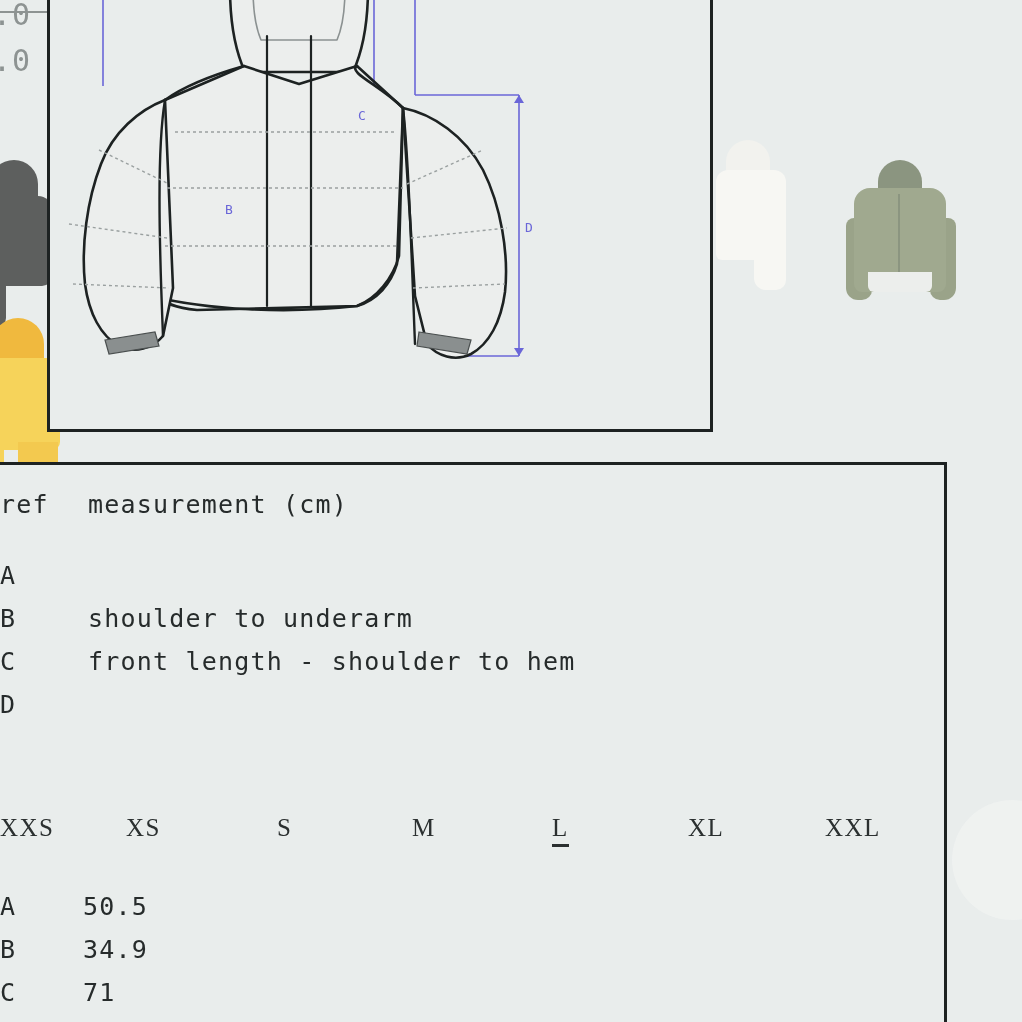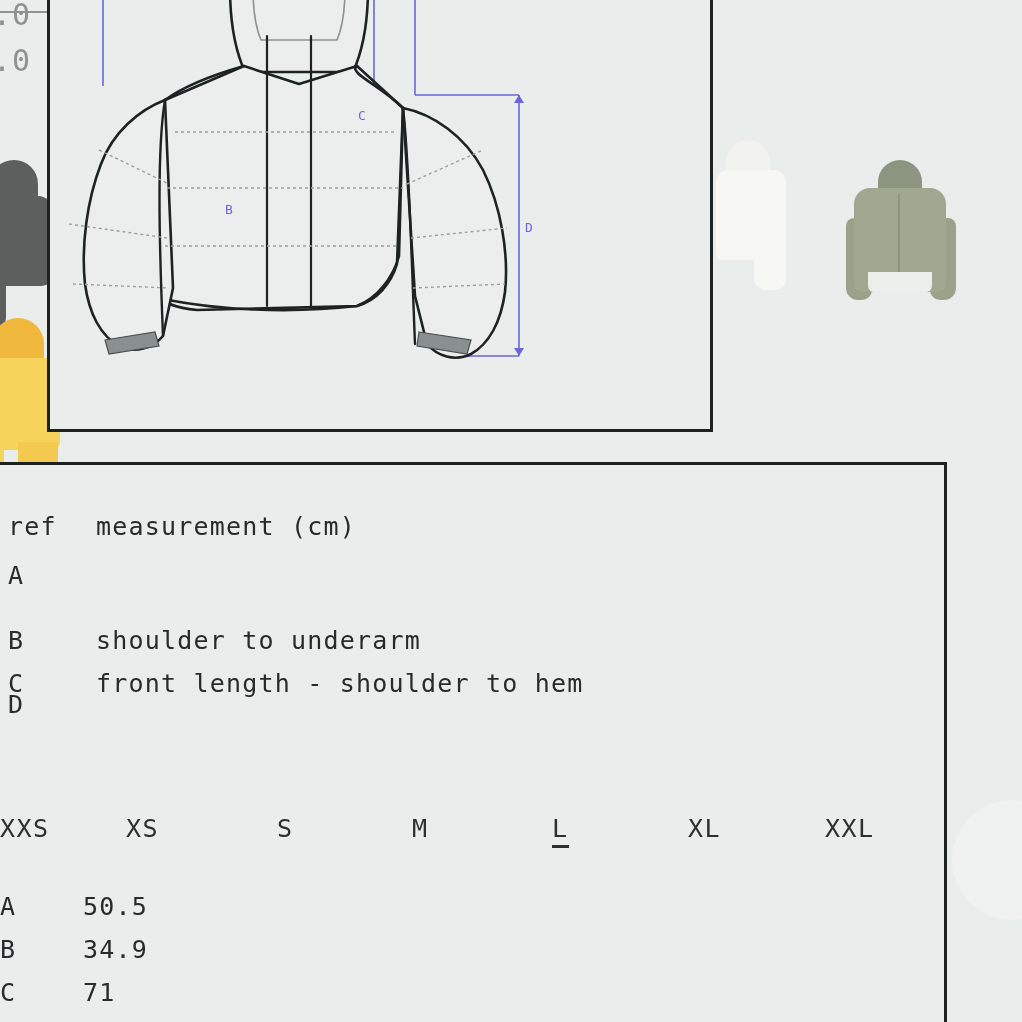"ref" .legend-row .ref { padding-left: 8px -> 0px }
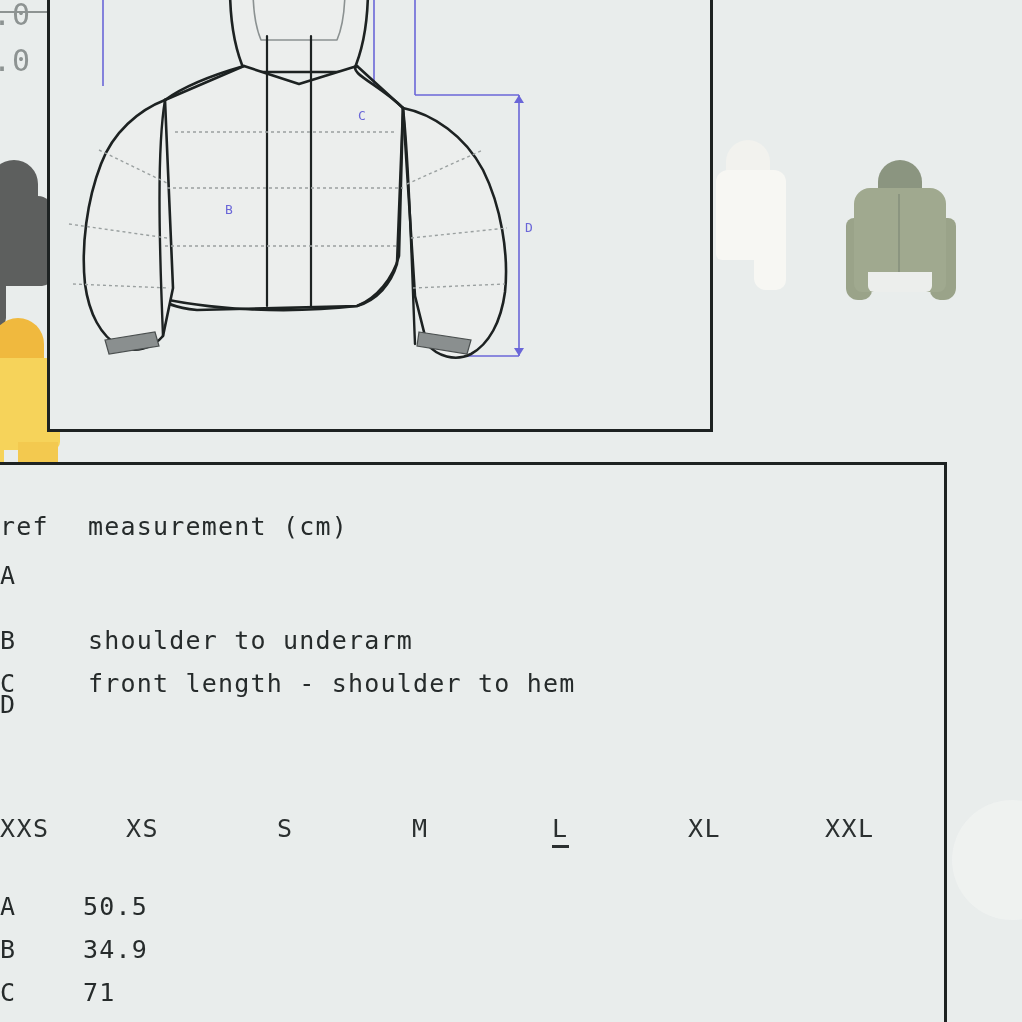"measurement (cm)" .legend-row .desc { margin-top: 22px -> none }
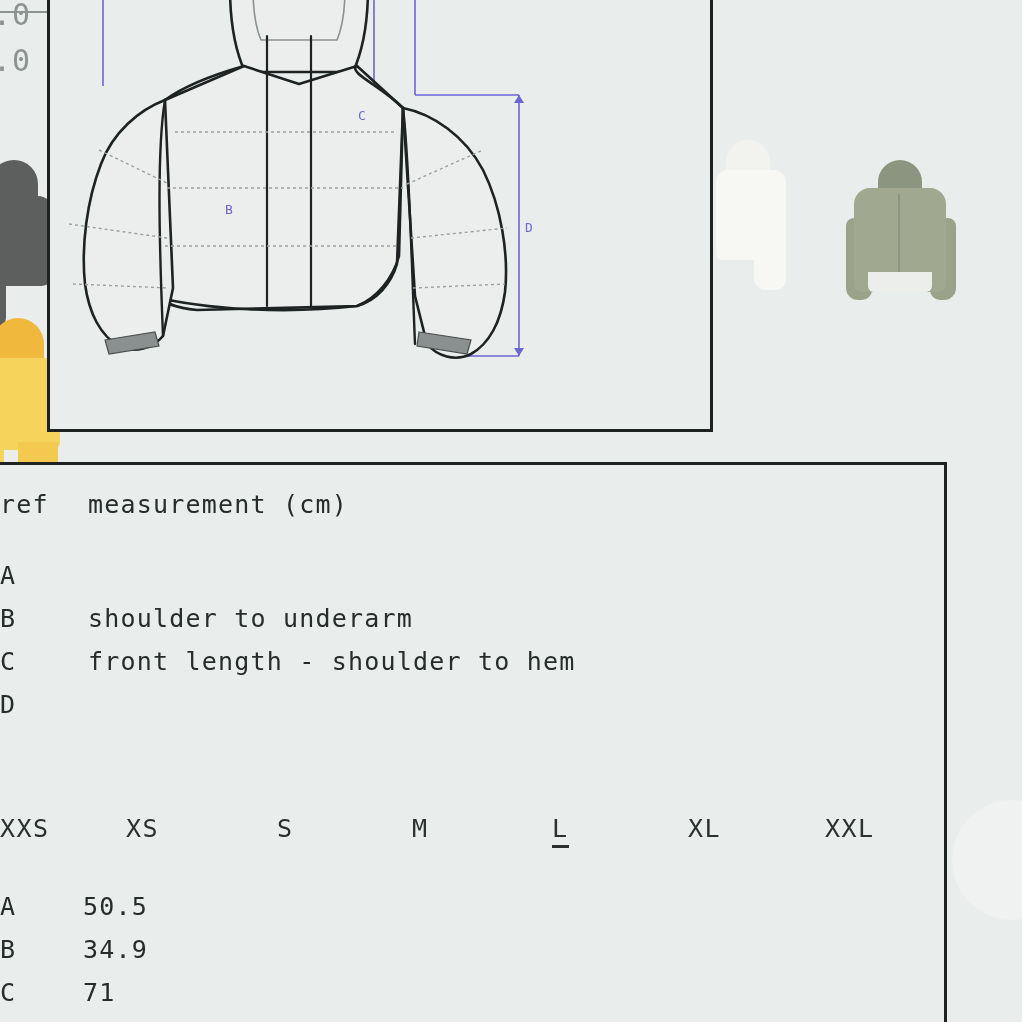"XXS" .size-cell { font-family: none -> Liberation Serif, serif }
